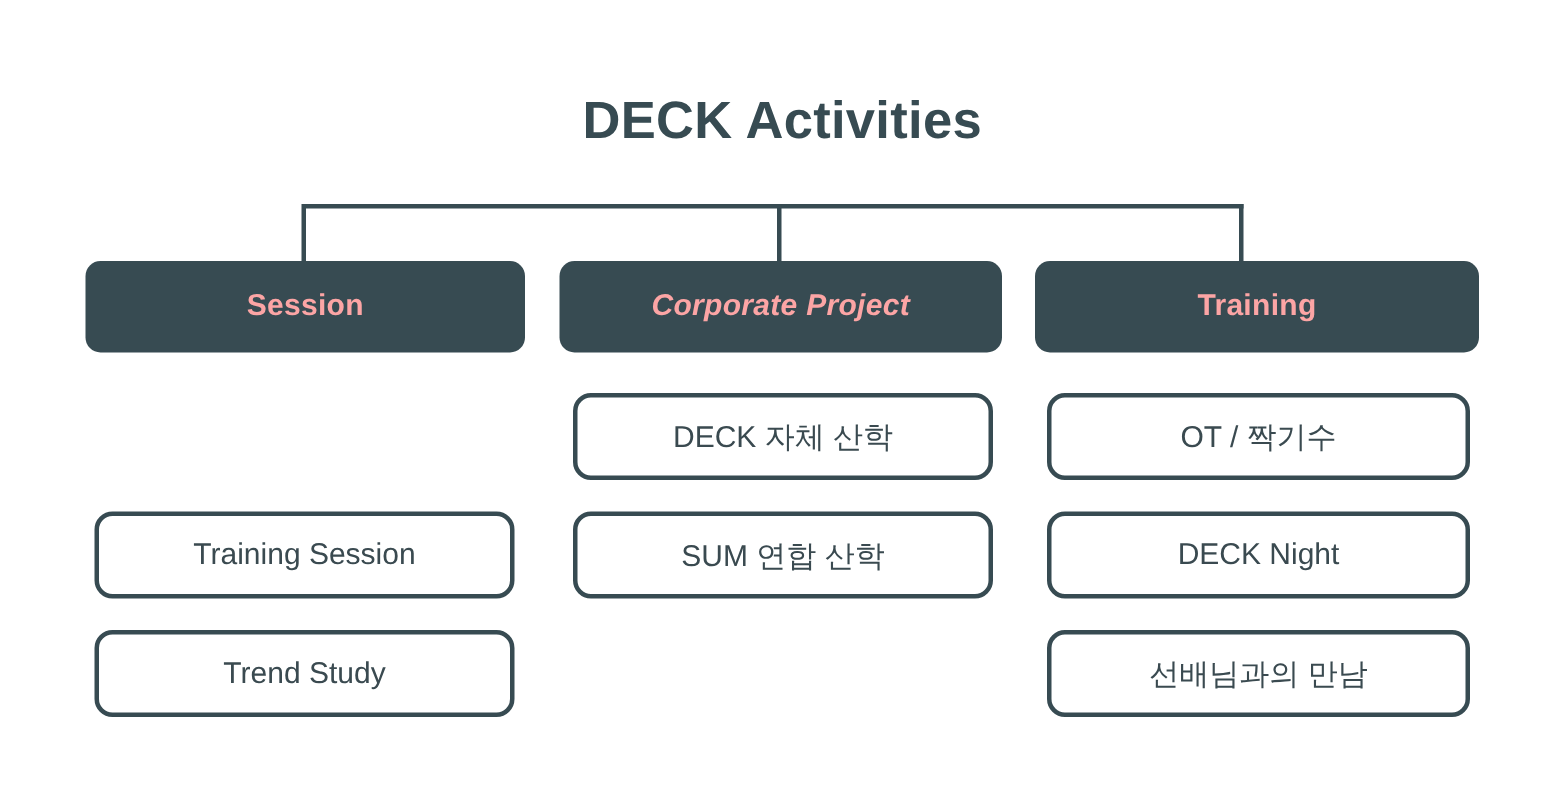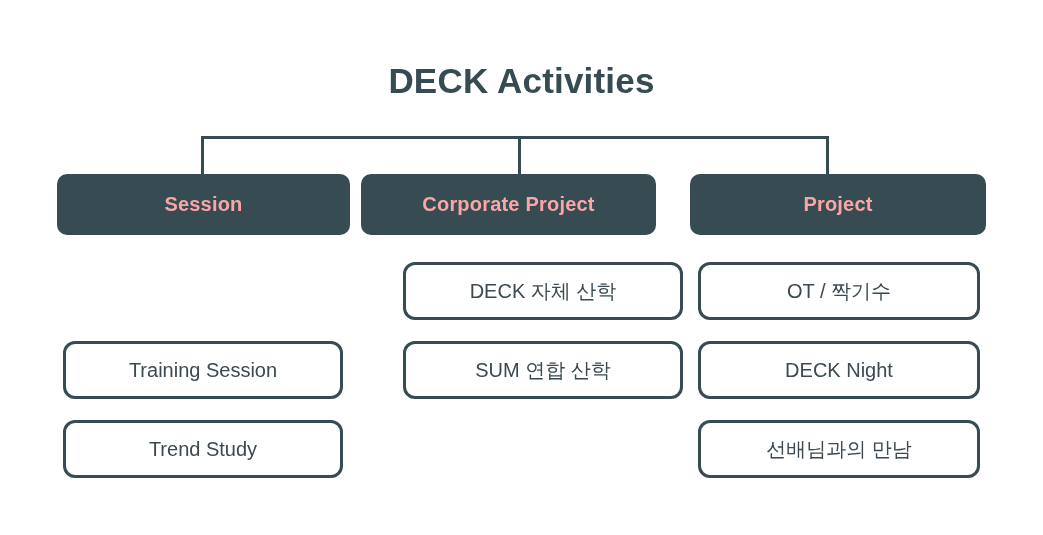"Corporate Project" .header-corporate { font-style: none -> italic; left: 361px -> 373px }
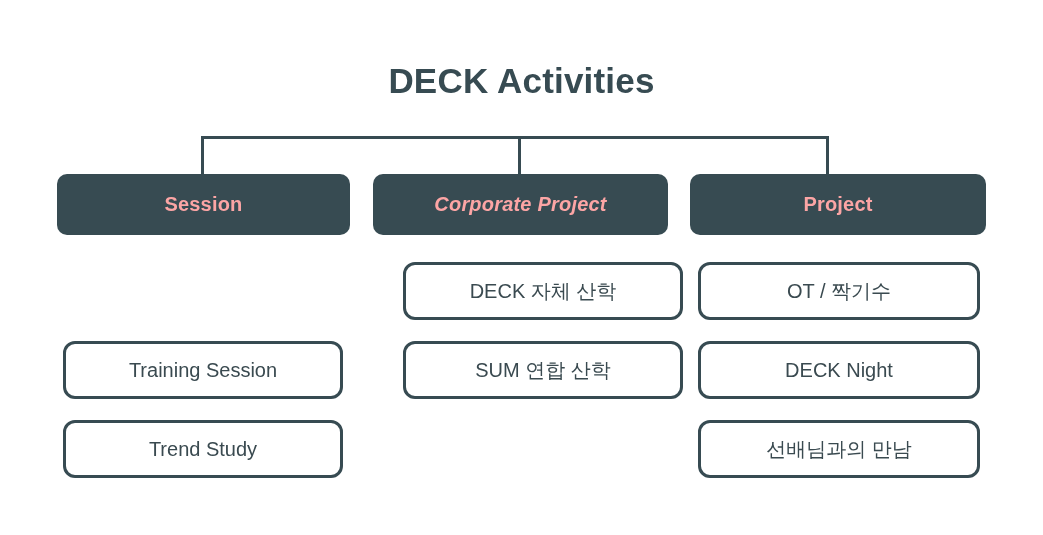"Project" div.header-box { text: Project -> Training }
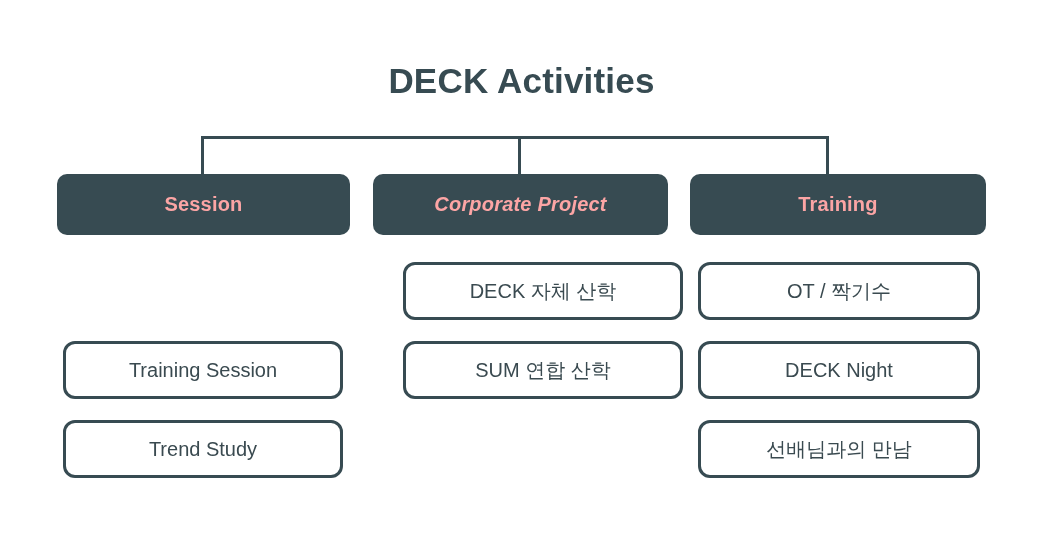"DECK 자체 산학" .col2 { margin-left: 21px -> none }
